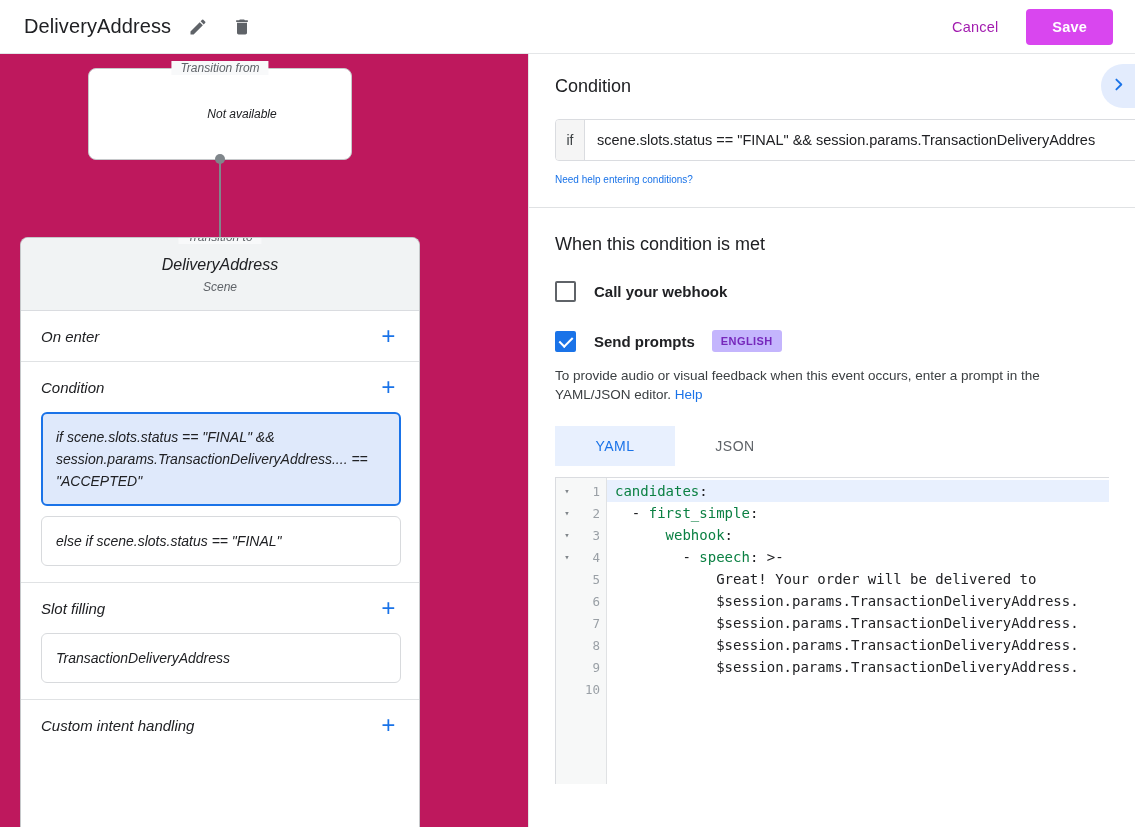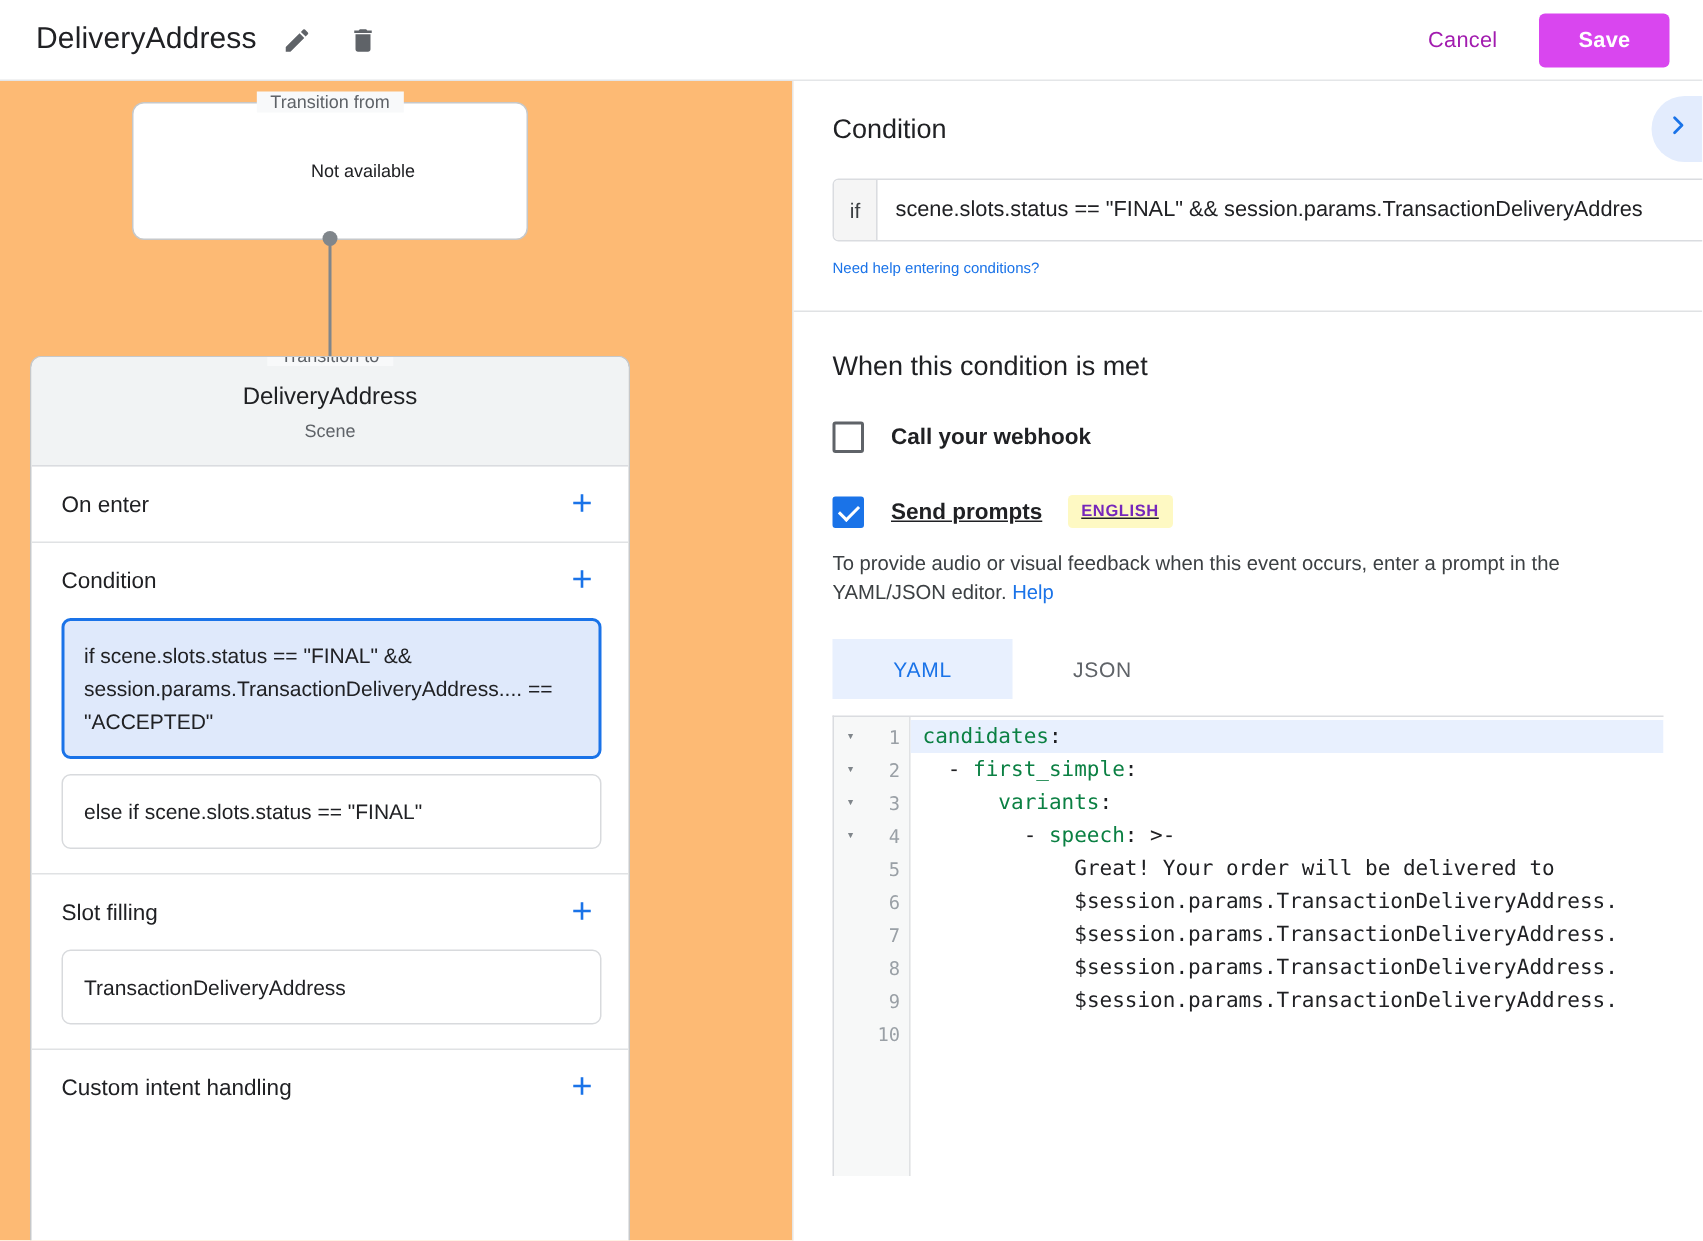"Transition from" .left-pane { background: #fdba74 -> #be185d; font-style: none -> italic }
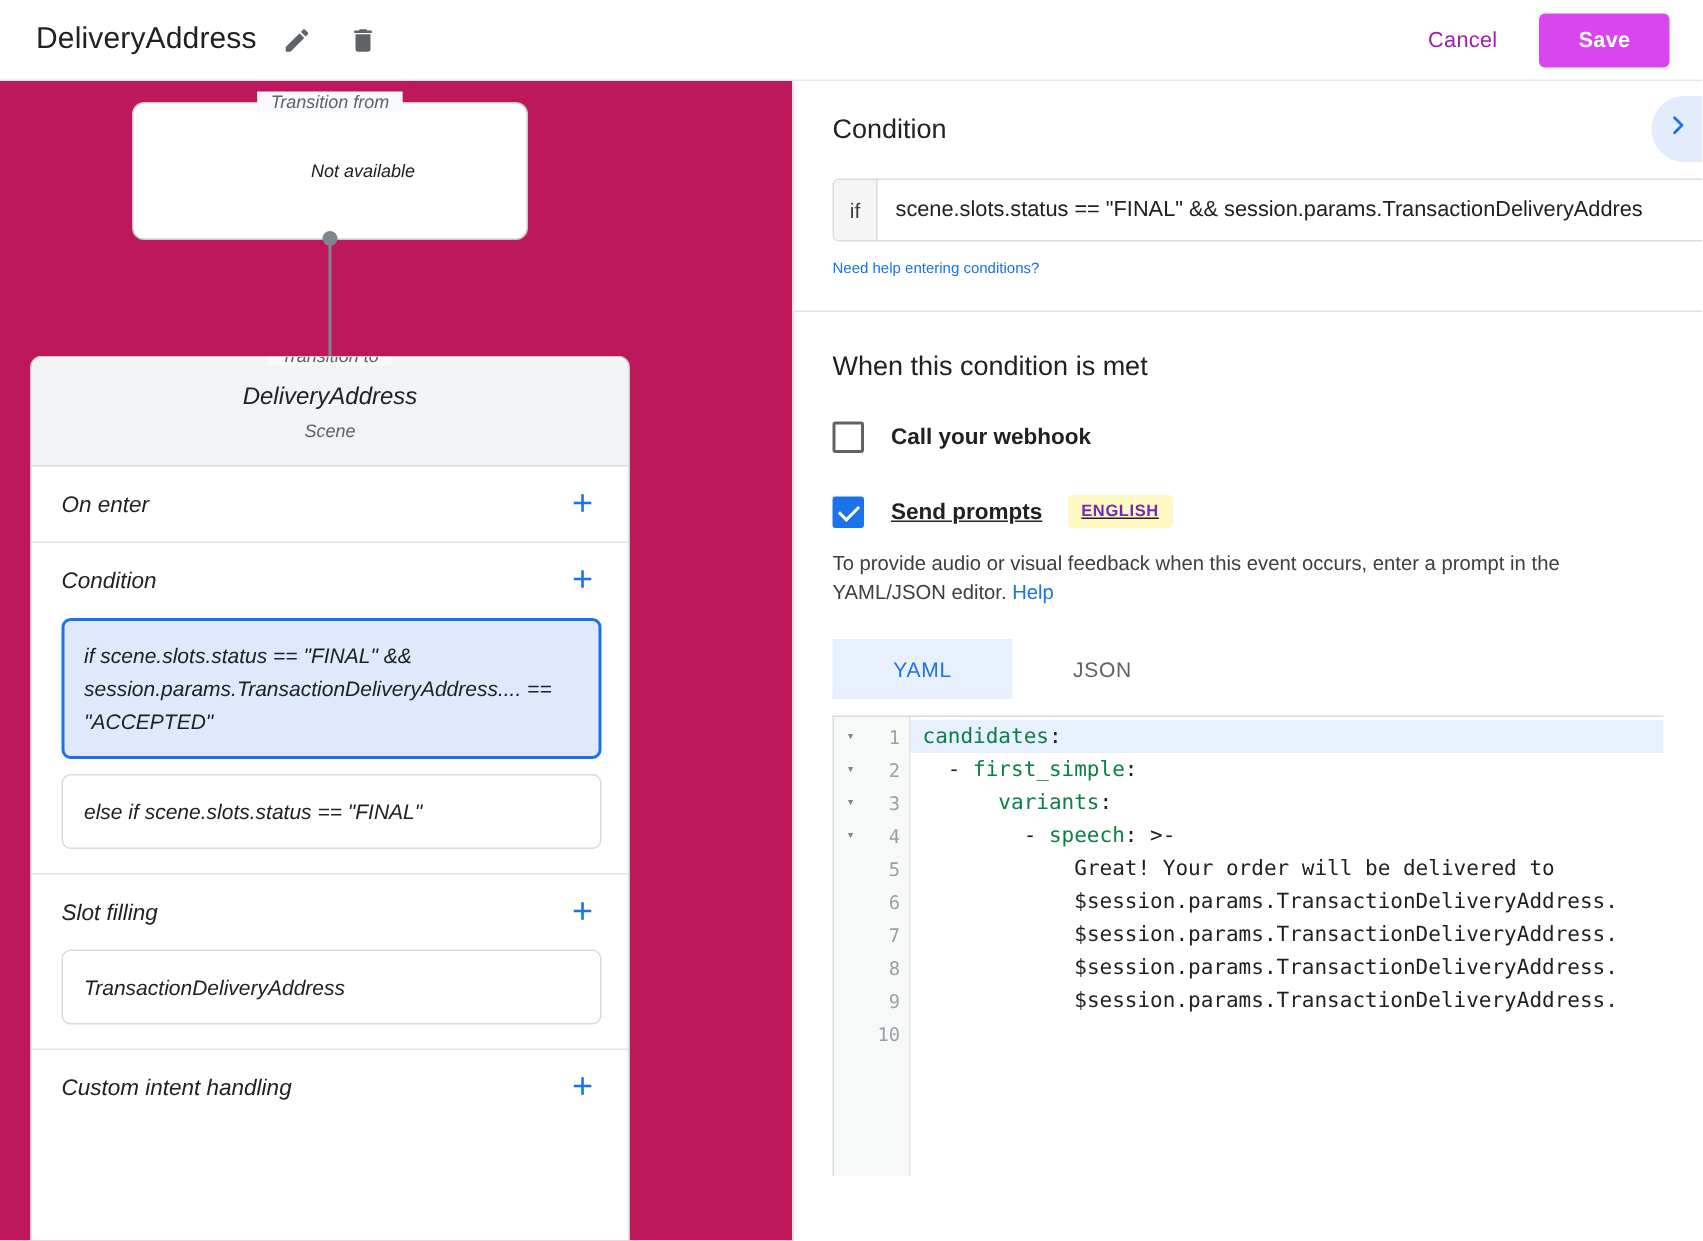"Send prompts" .cb-row + .cb-row { text-decoration: underline -> none }
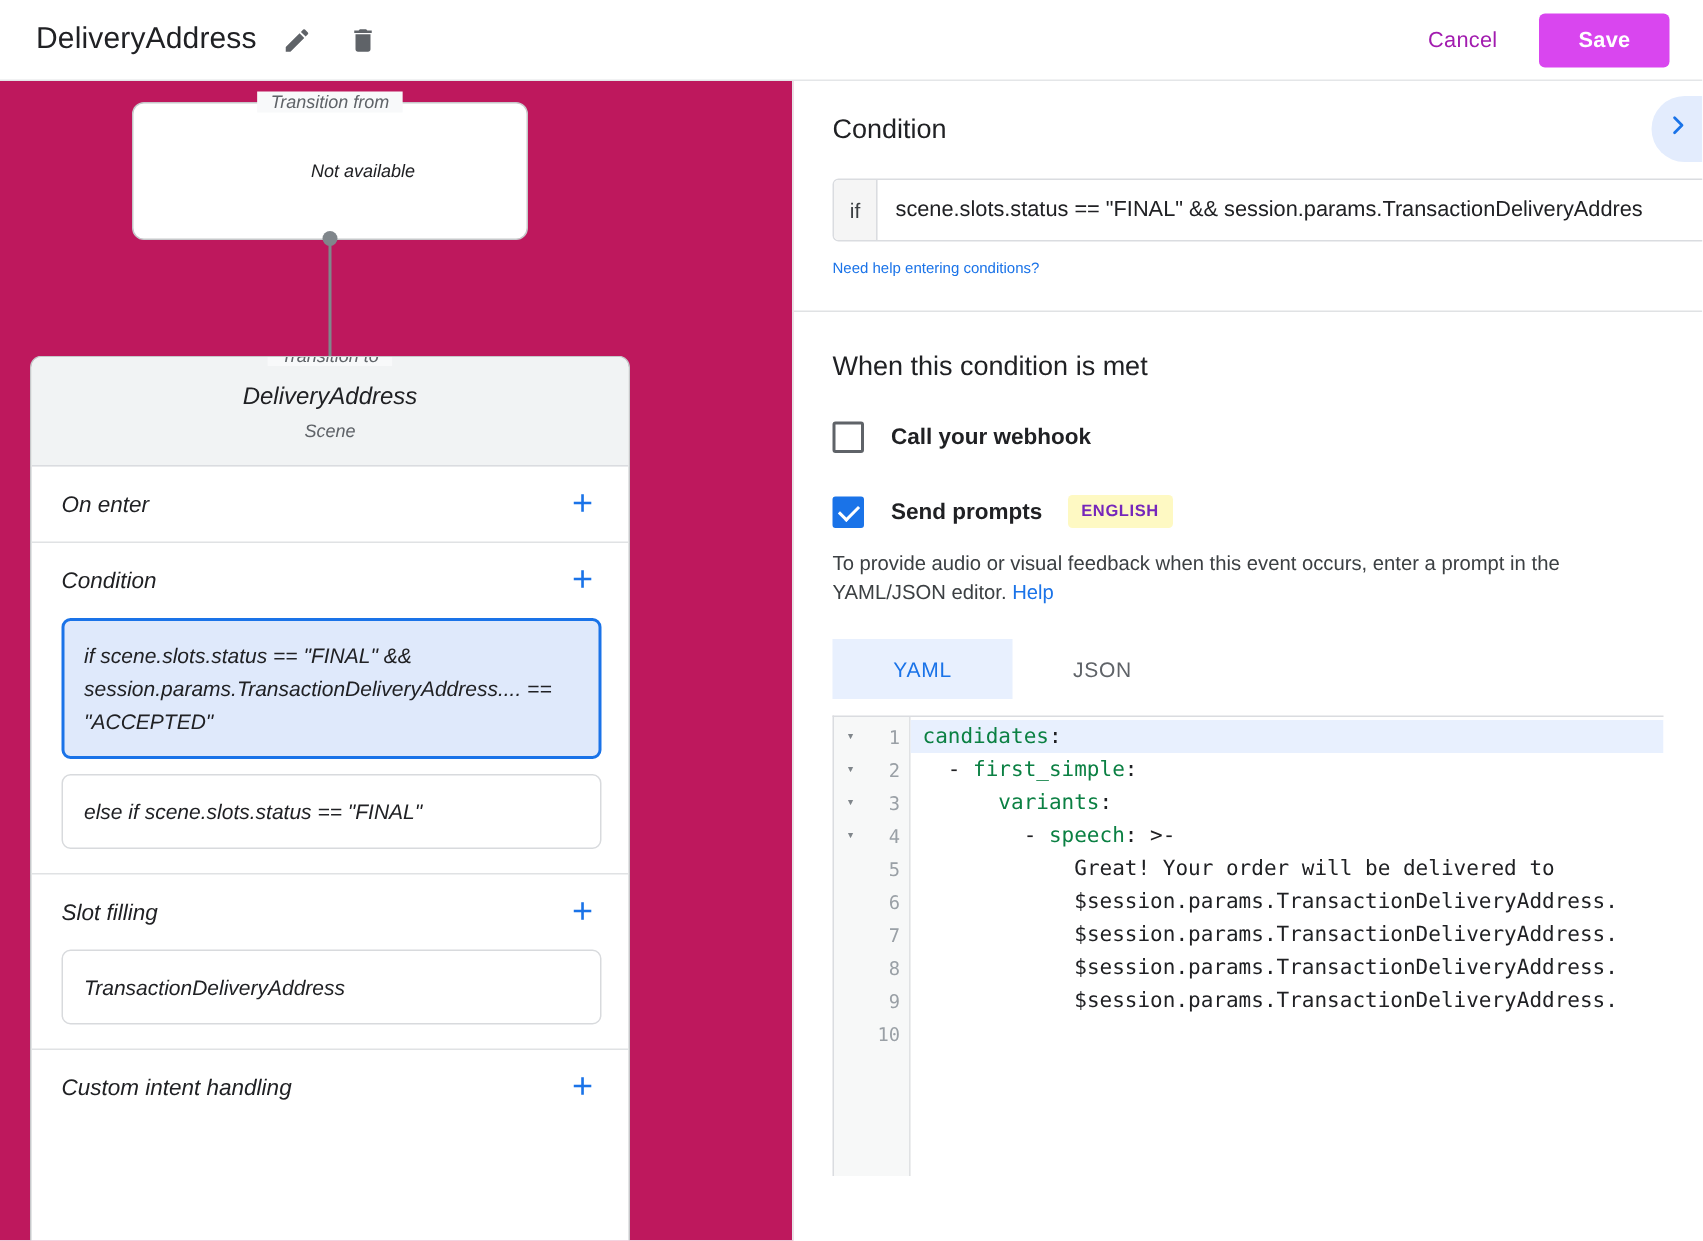"ENGLISH" .lang-badge { background: #fef9c3 -> #c4b5fd }
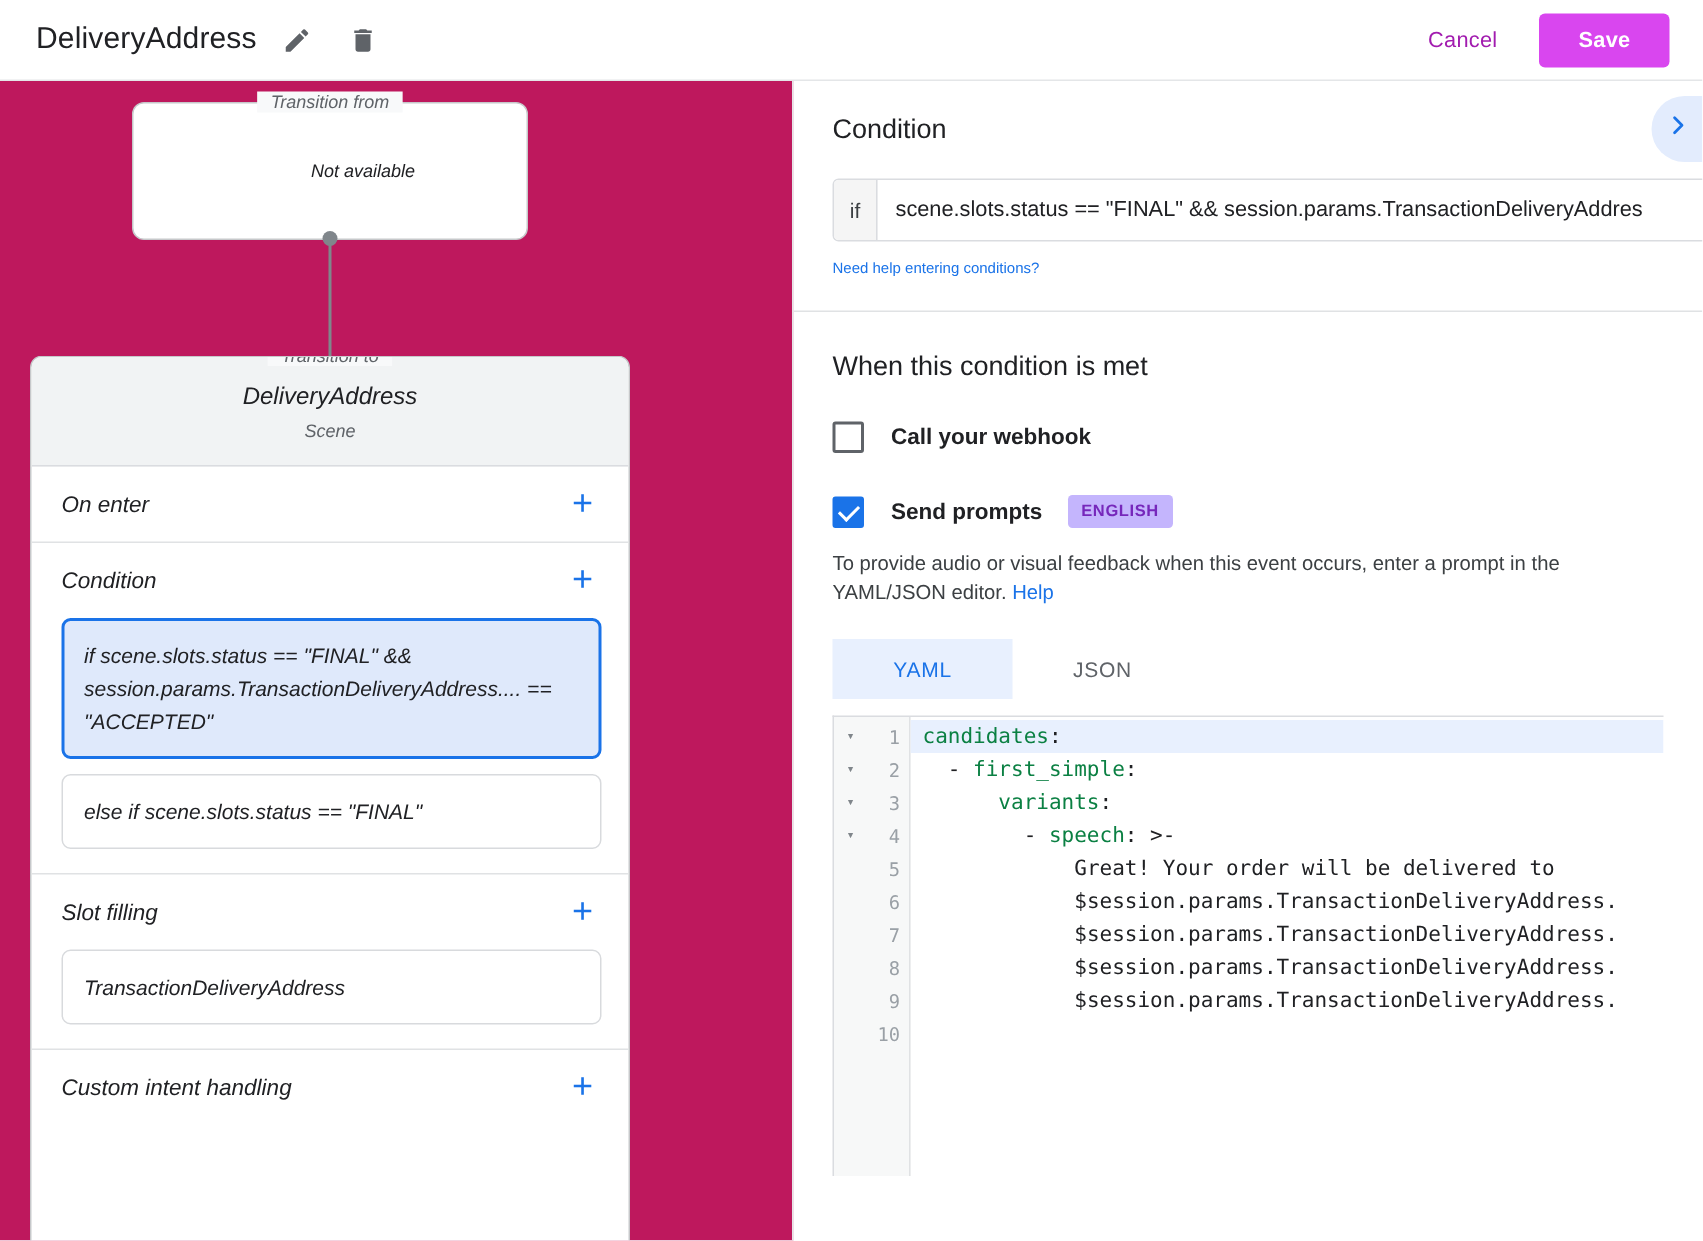"variants" span.tk-key { text: variants -> webhook }
